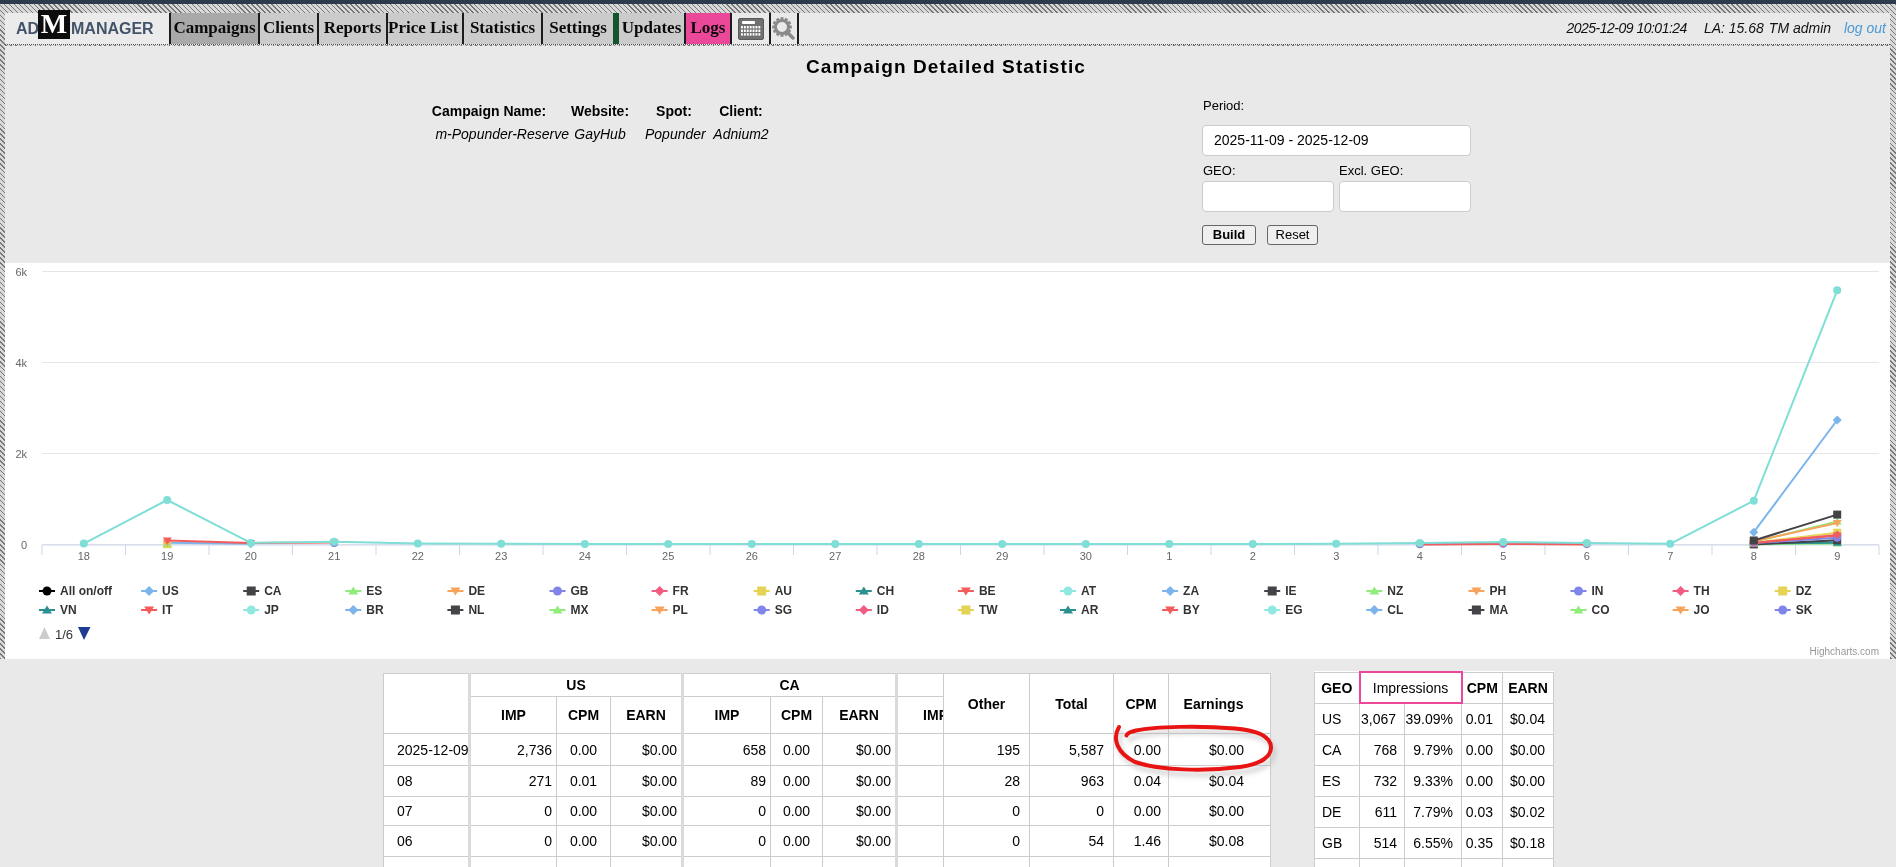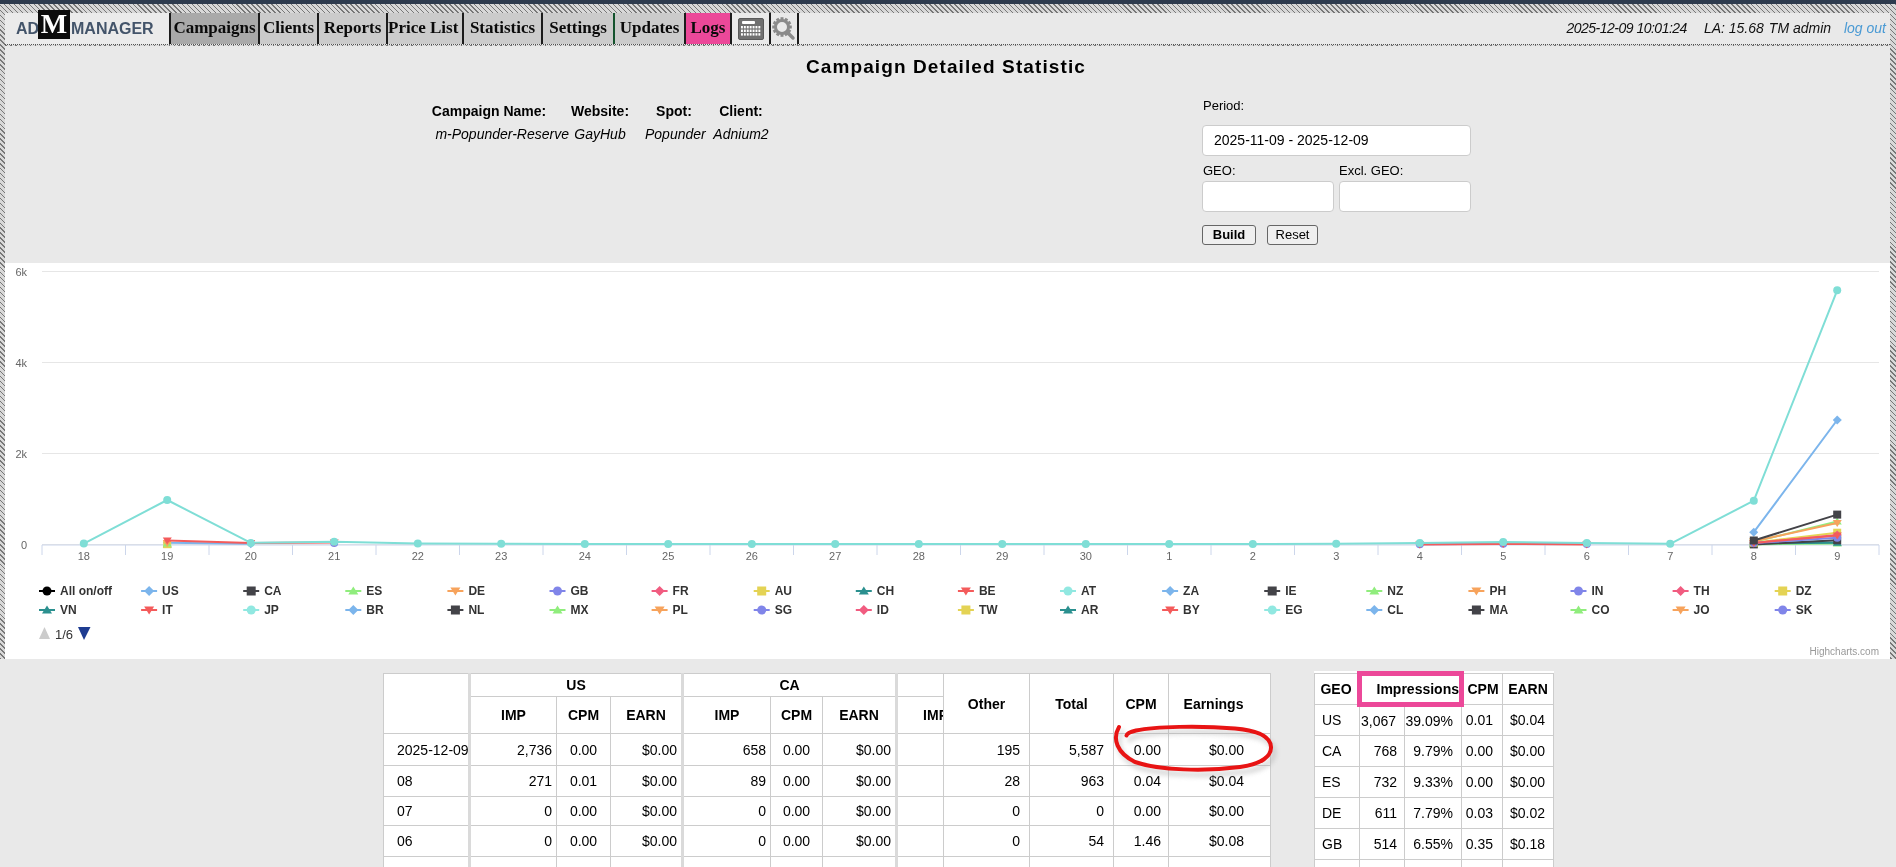"Updates" div { border-left: 2px solid #14532d -> 6px solid #14532d }
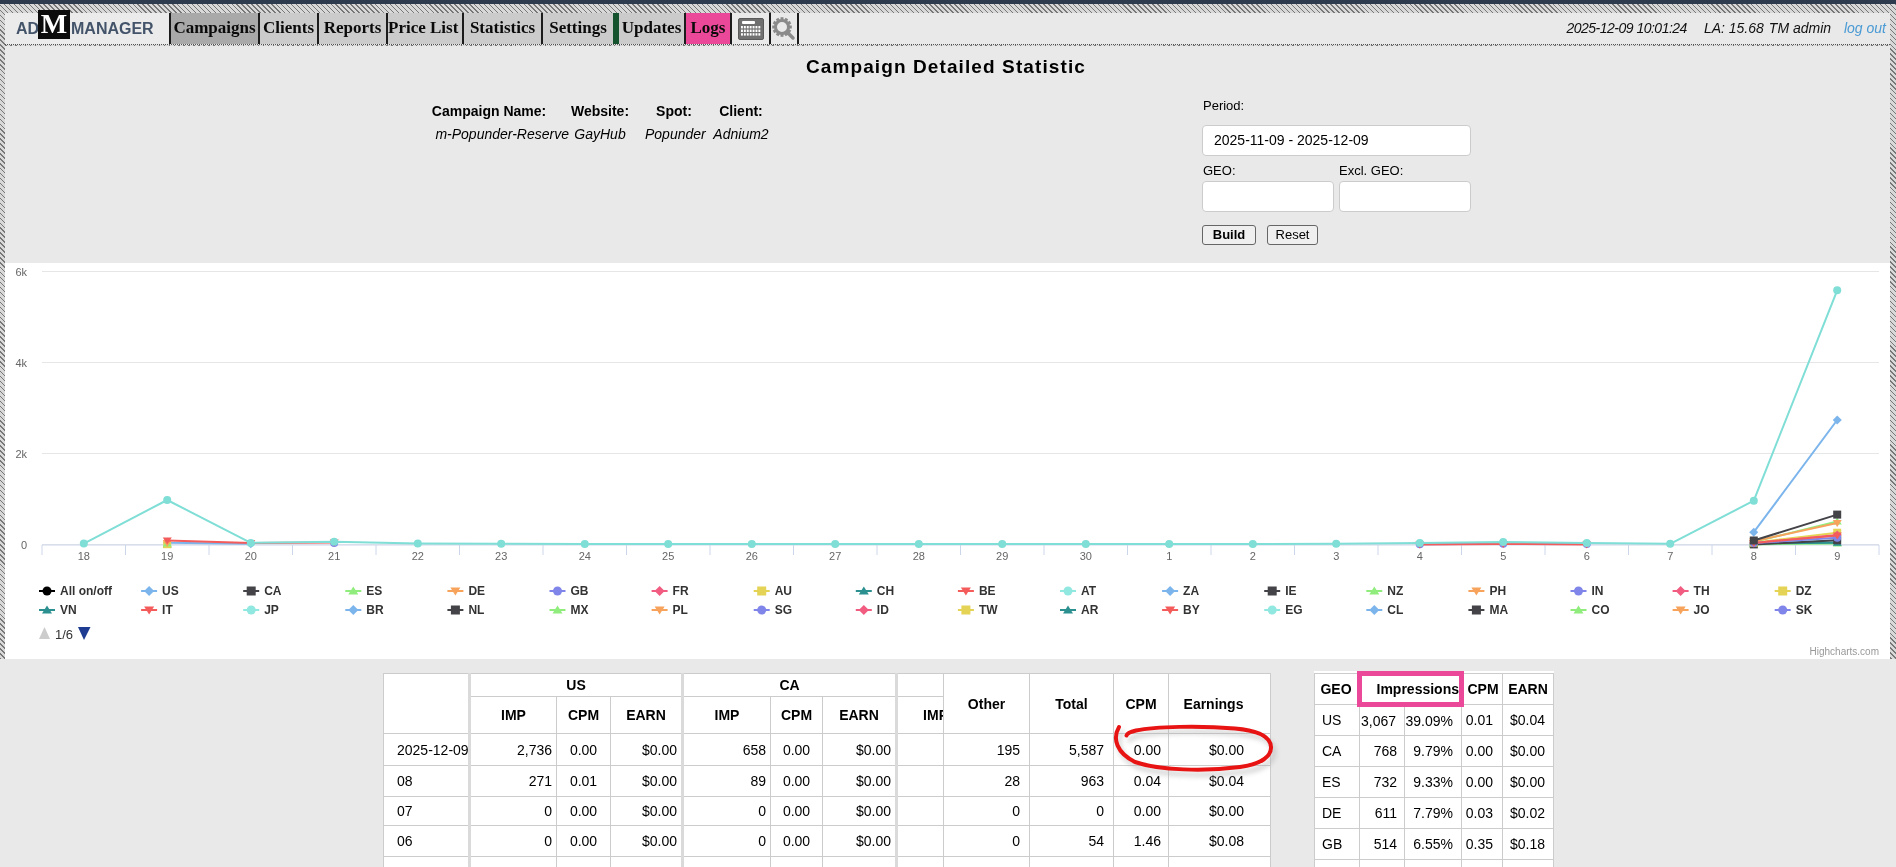"Impressions" td { border: 5px solid #ec4899 -> 2px solid #ec4899; font-weight: bold -> normal; text-align: right -> center }
